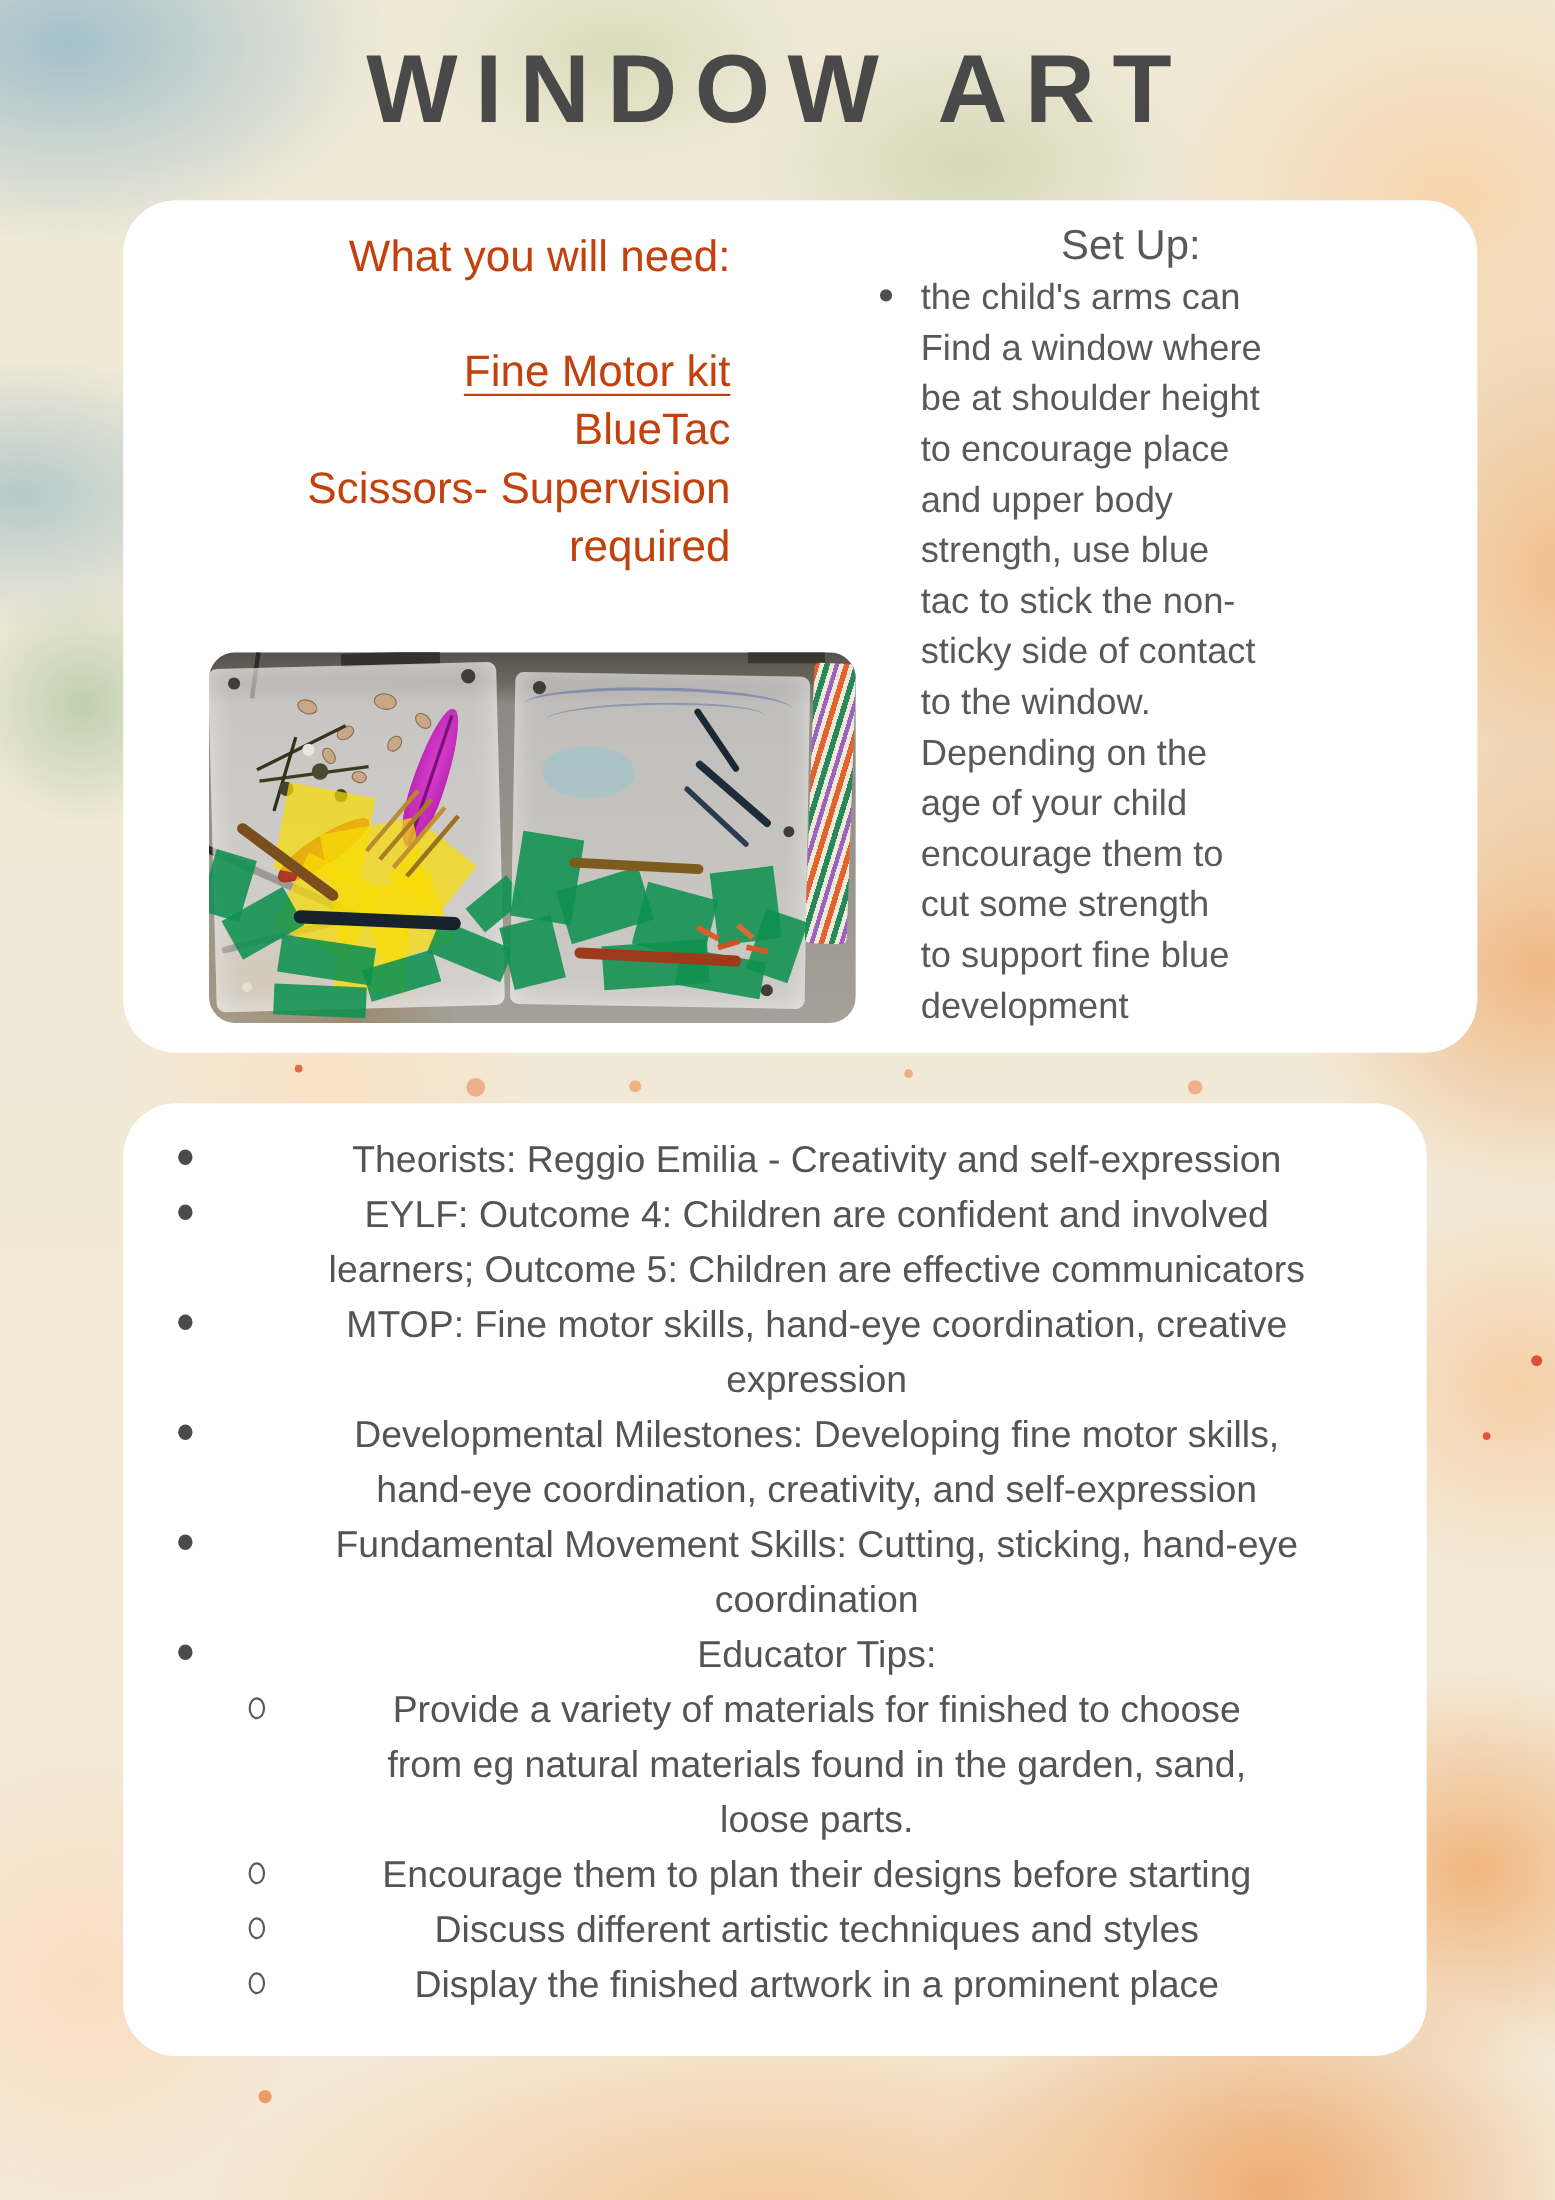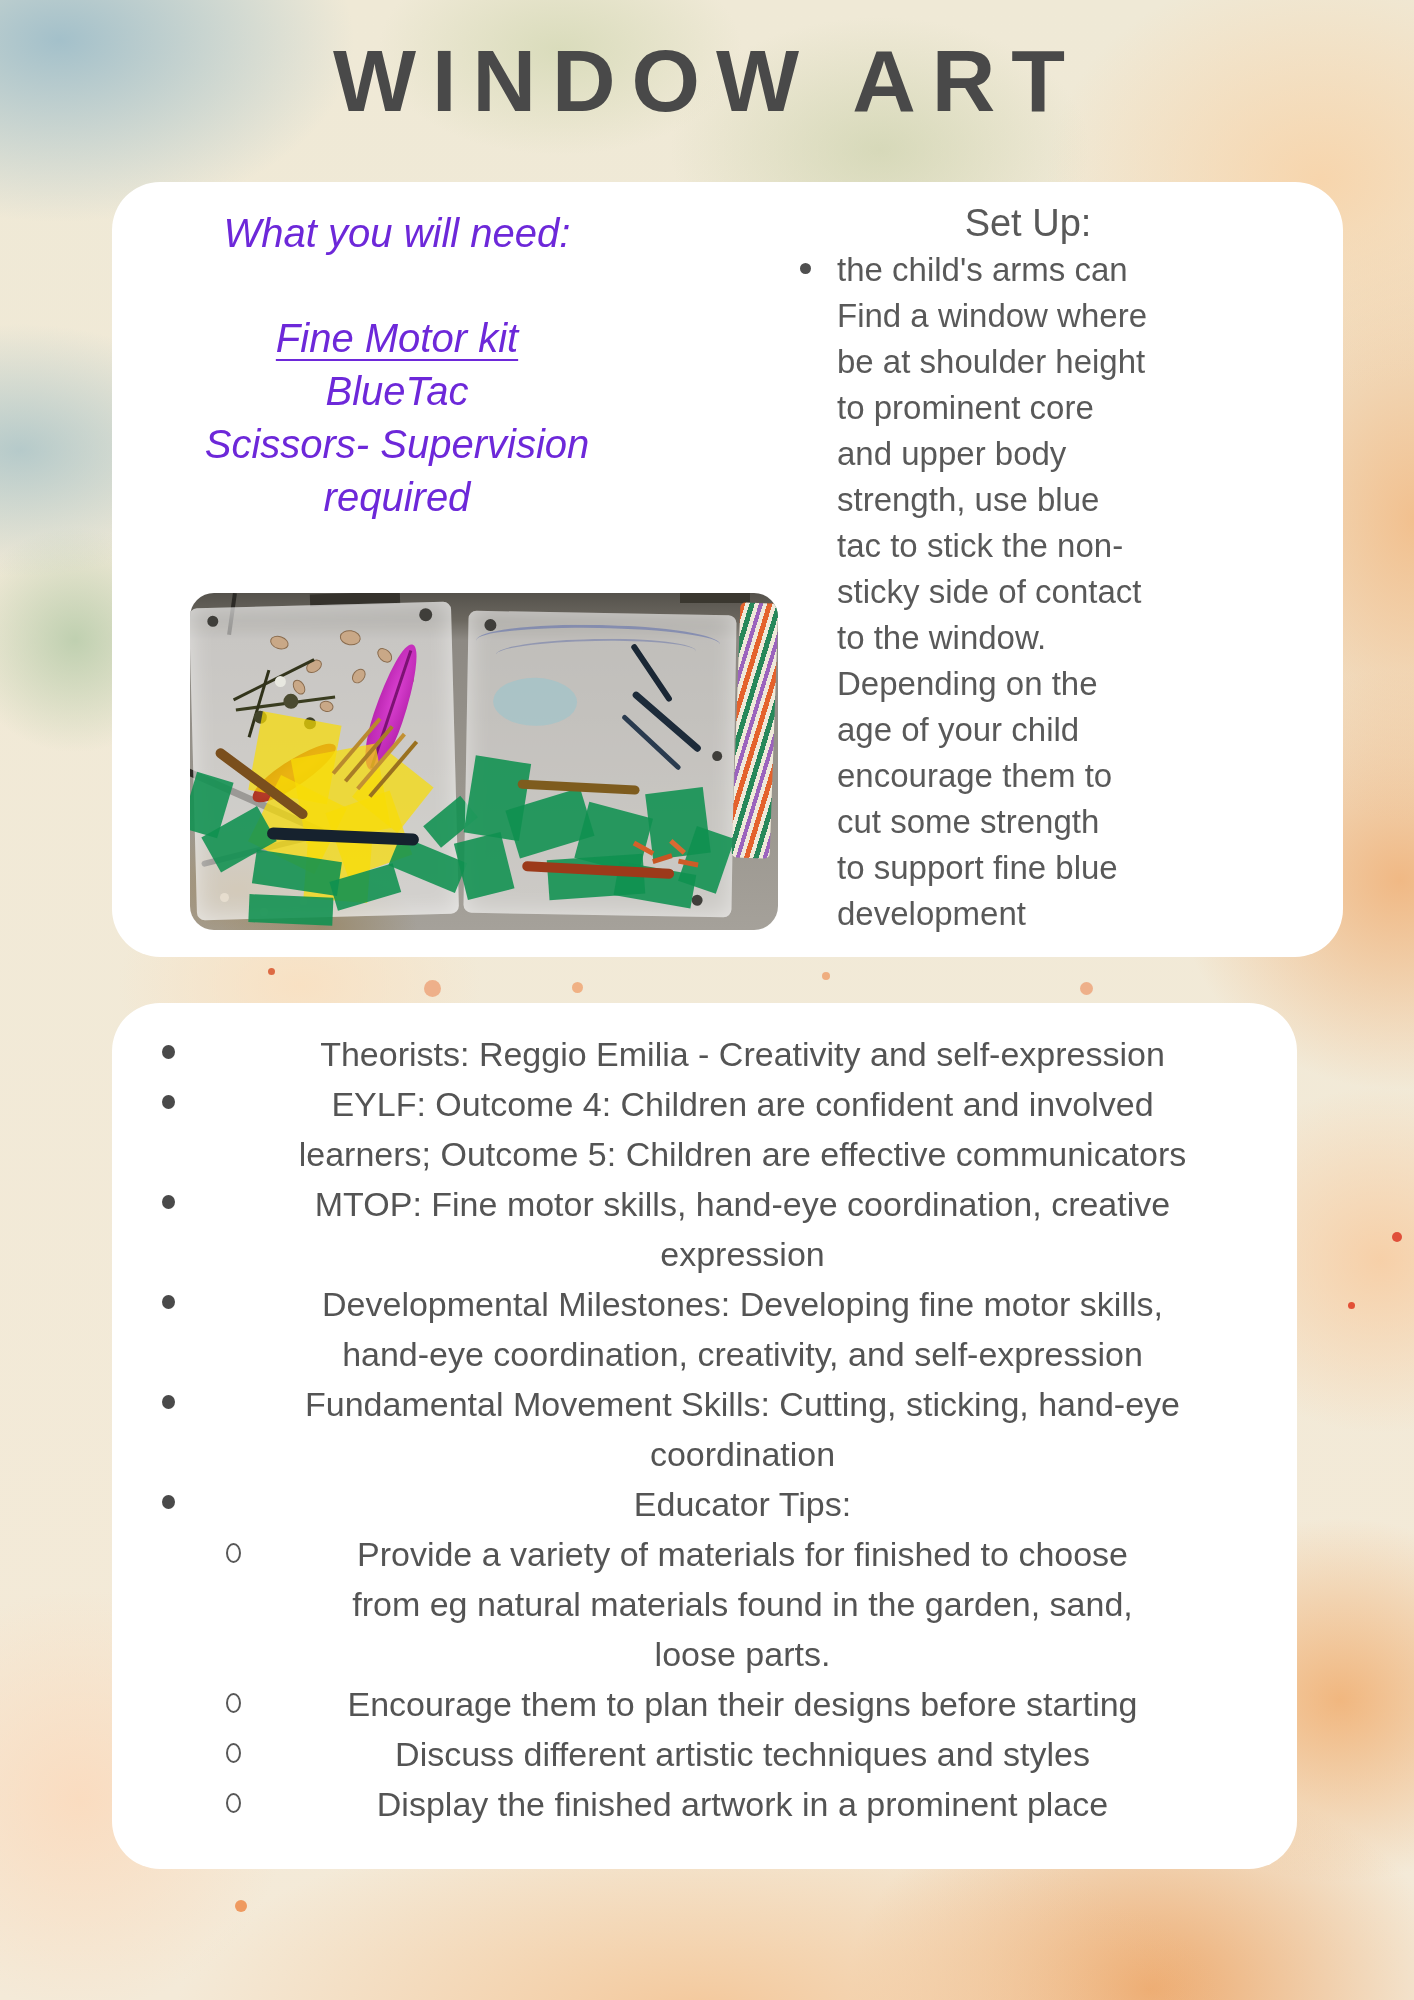"What you will need:" .left-col { color: #6d28d9 -> #c2410c; font-style: italic -> none; text-align: center -> right }
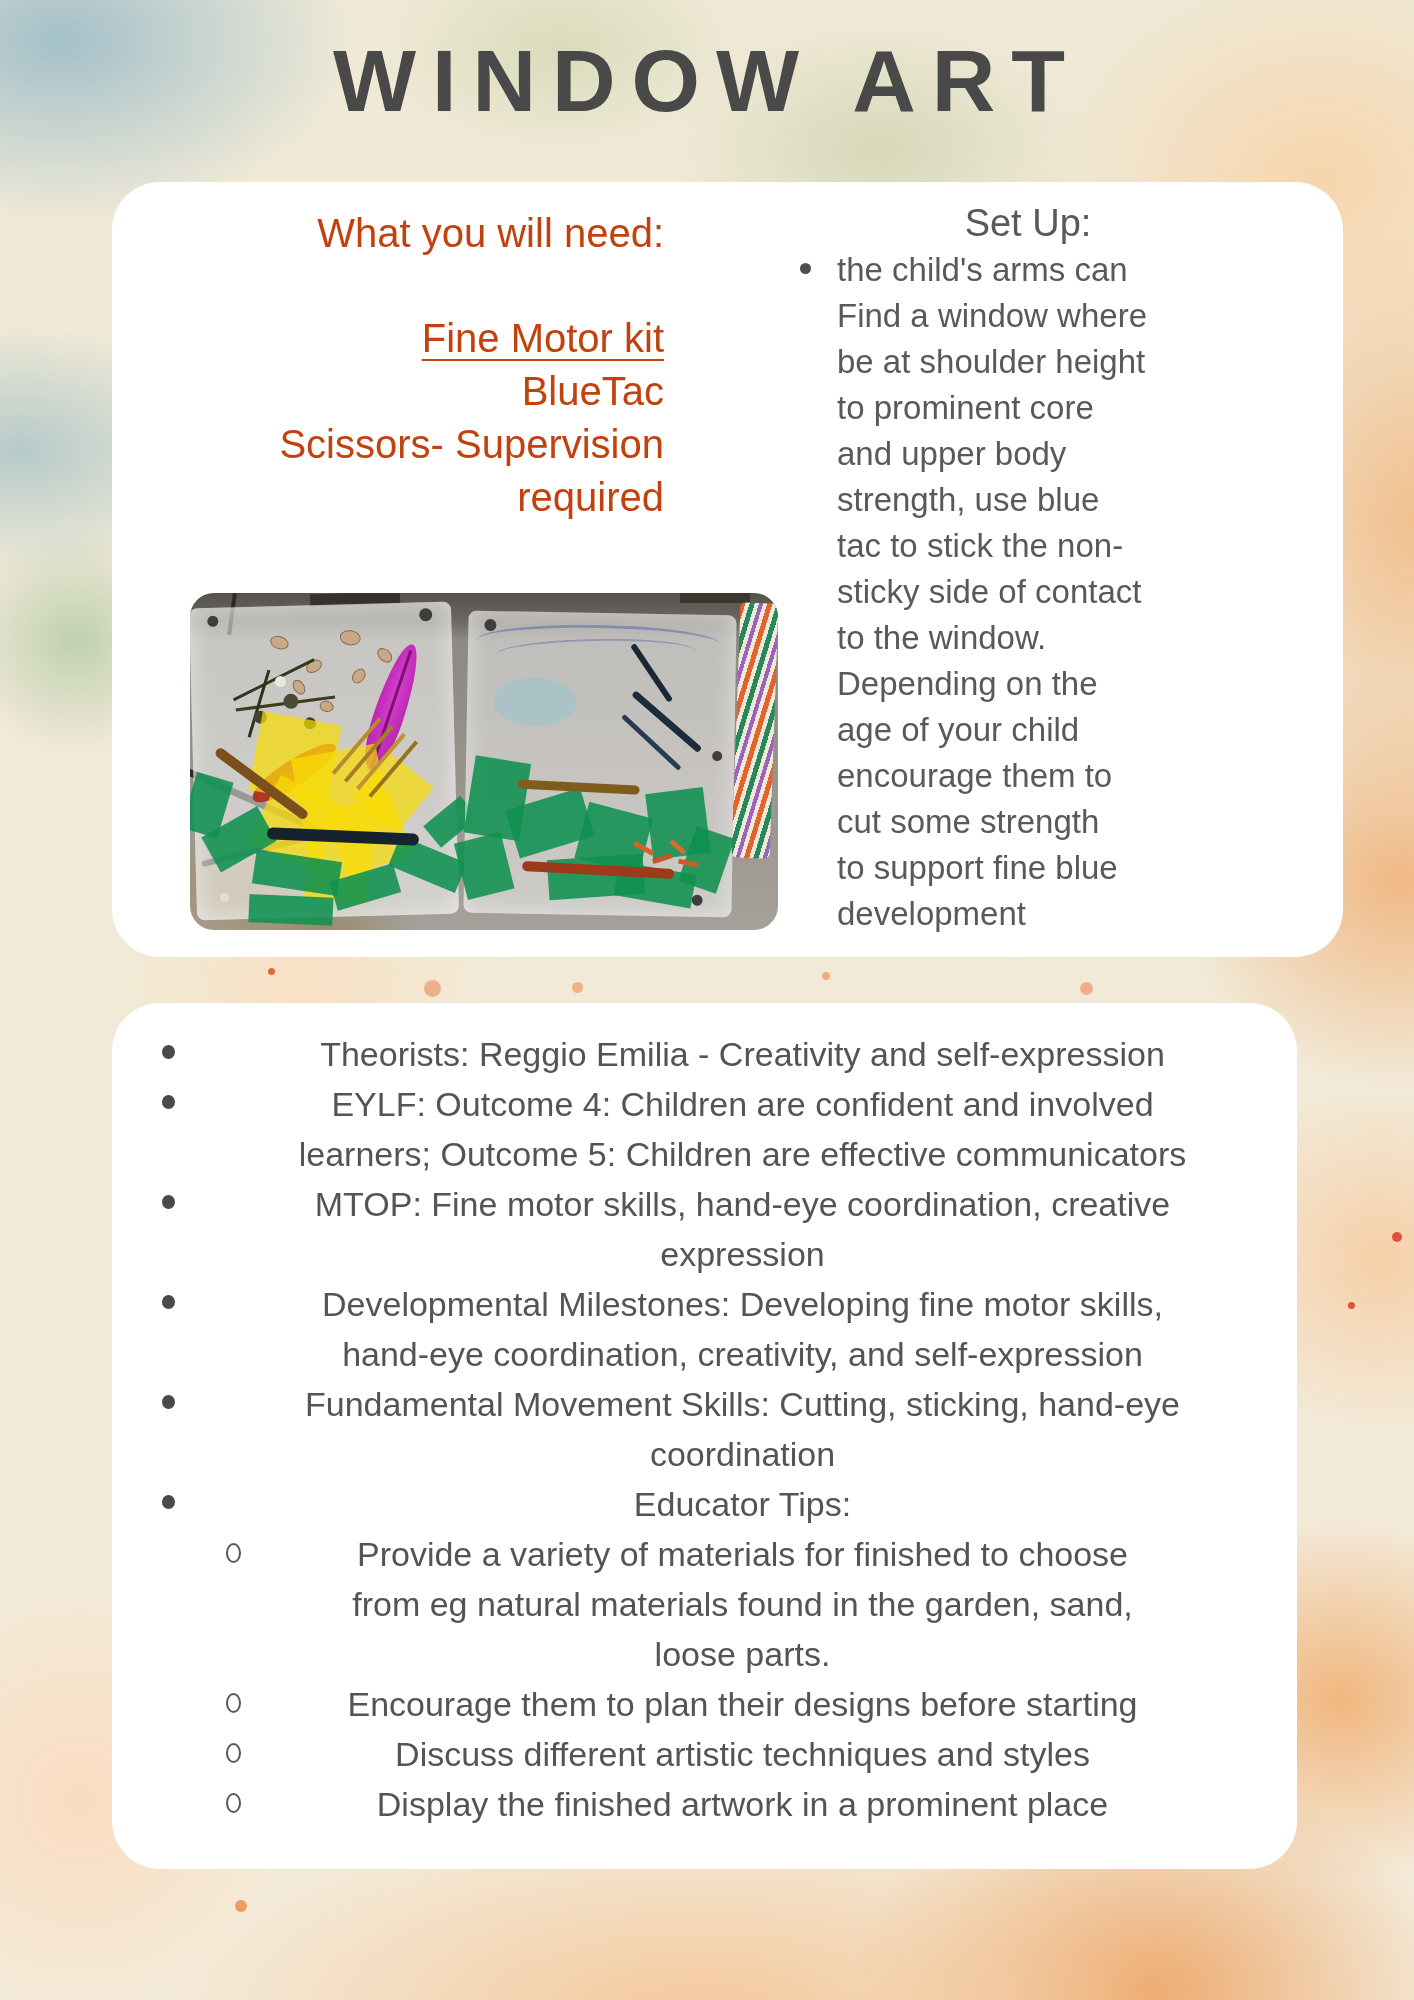"to prominent core" div.setup-line { text: prominent core -> encourage place }
